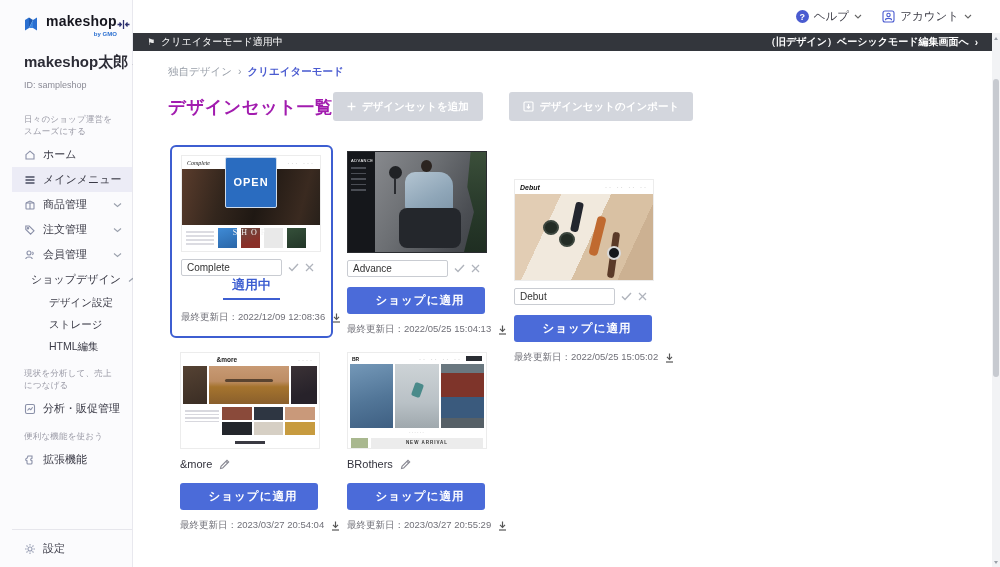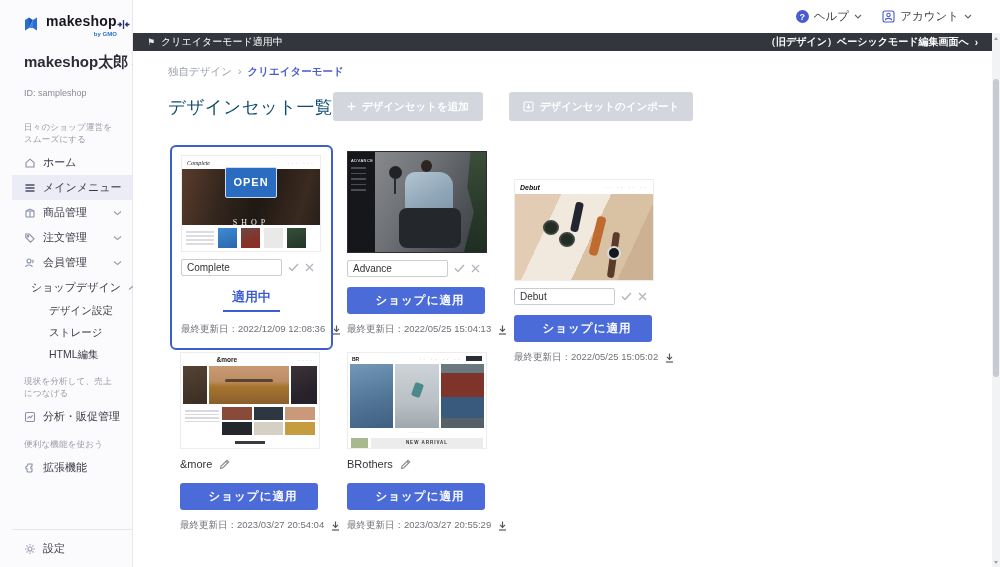"ID: sampleshop" .shop-id { margin-top: 16px -> 8px }
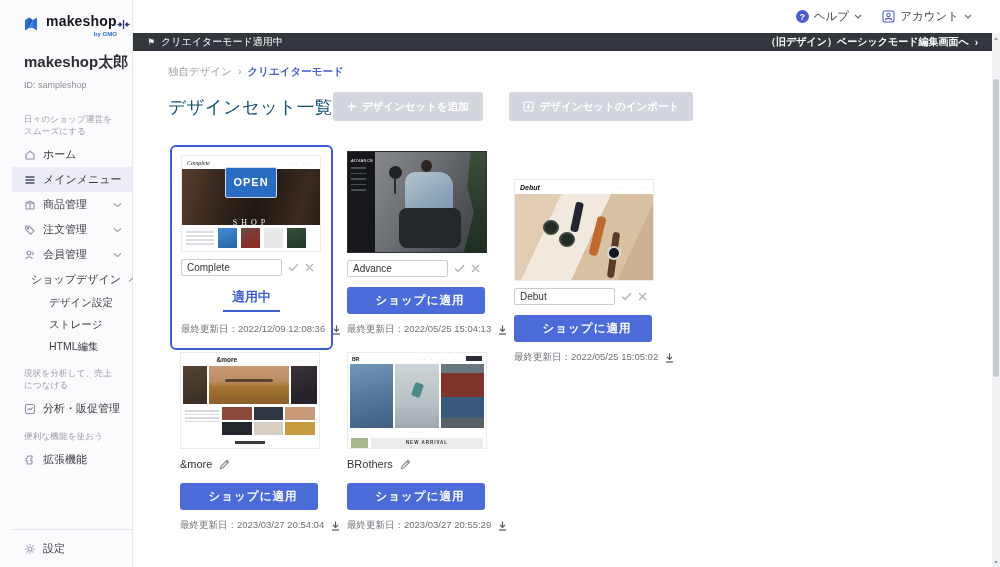"デザインセット一覧" .page-title { color: #0c4a6e -> #a21caf; font-weight: normal -> bold }
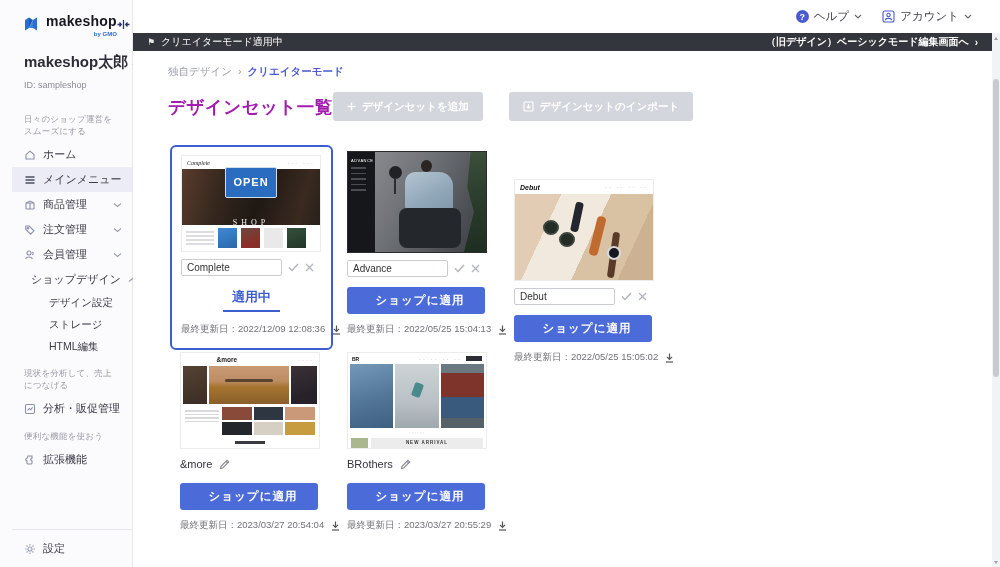"OPEN" .open-sign { padding: 8px 7px -> 18px 7px }
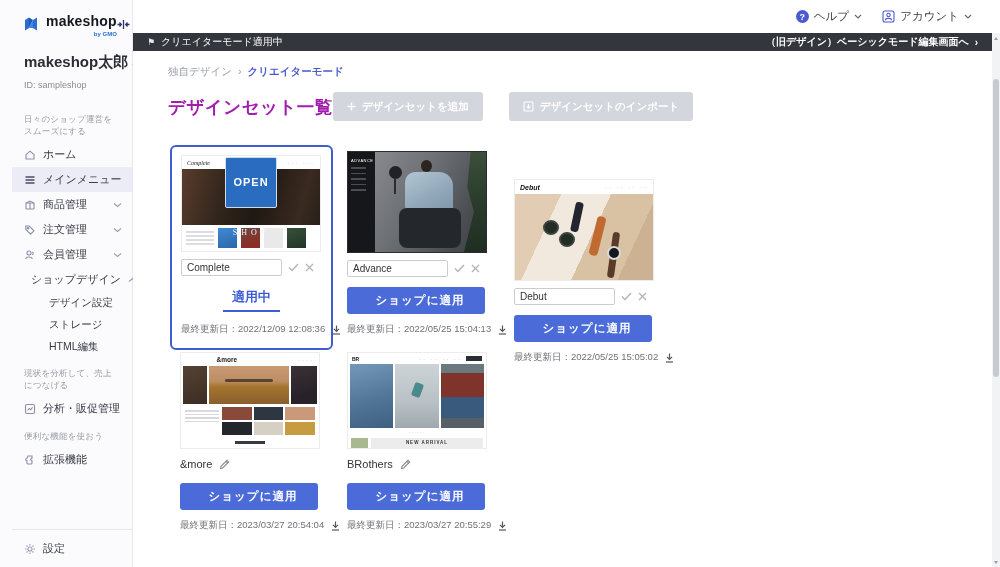"適用中" .status-applied { margin: 12px auto 0 auto -> 0 auto 0 auto }
